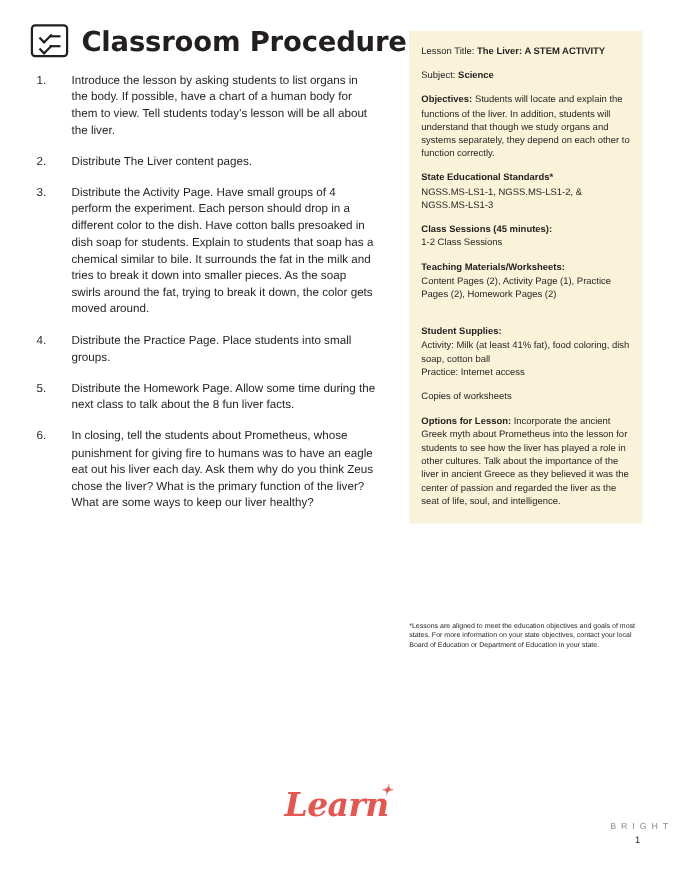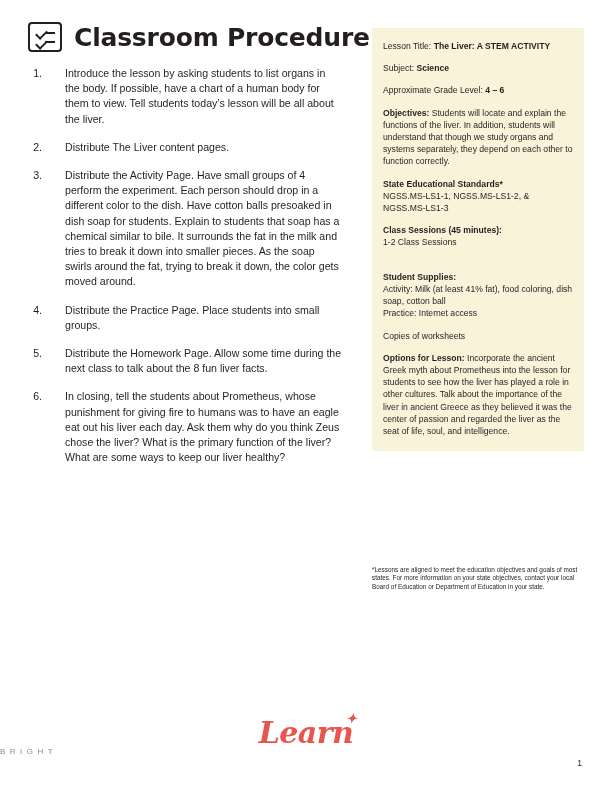"Approximate Grade Level: 4 –" p { html: <p> <span>Approximate Grade Level: </span><b>4 – 6</b> </p> -> none }
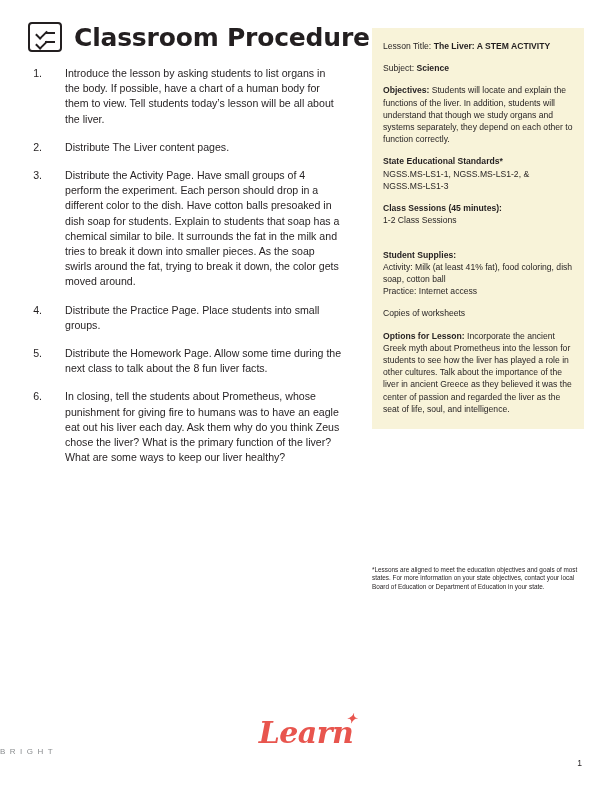"Teaching Materials/Worksheets:" p { html: none -> <p> <span>Teaching Materials/Worksheets:</span><span>Content Pages (2), Activity Page (1), Practice Pages (2), Homework Pages (2)</span> </p> }
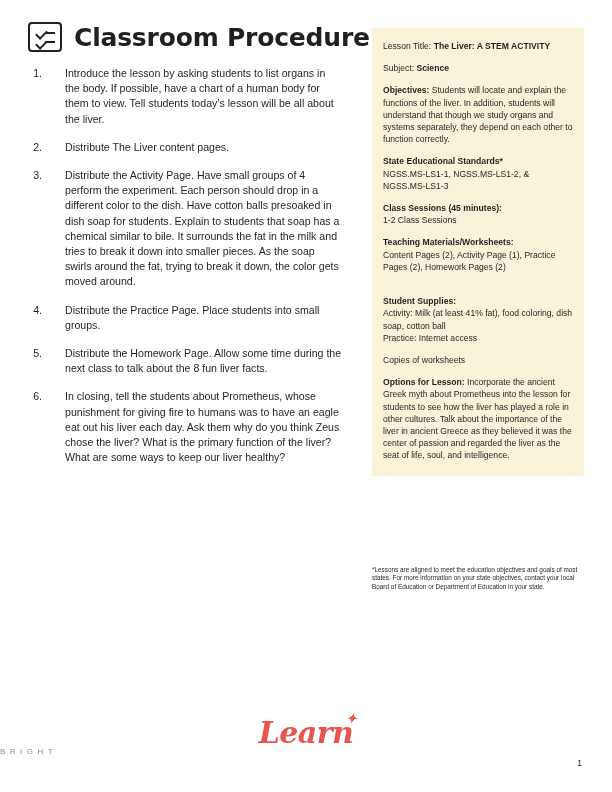"BRIGHT" .logo-bright { padding-left: 0 -> 24px; text-align: left -> right }
